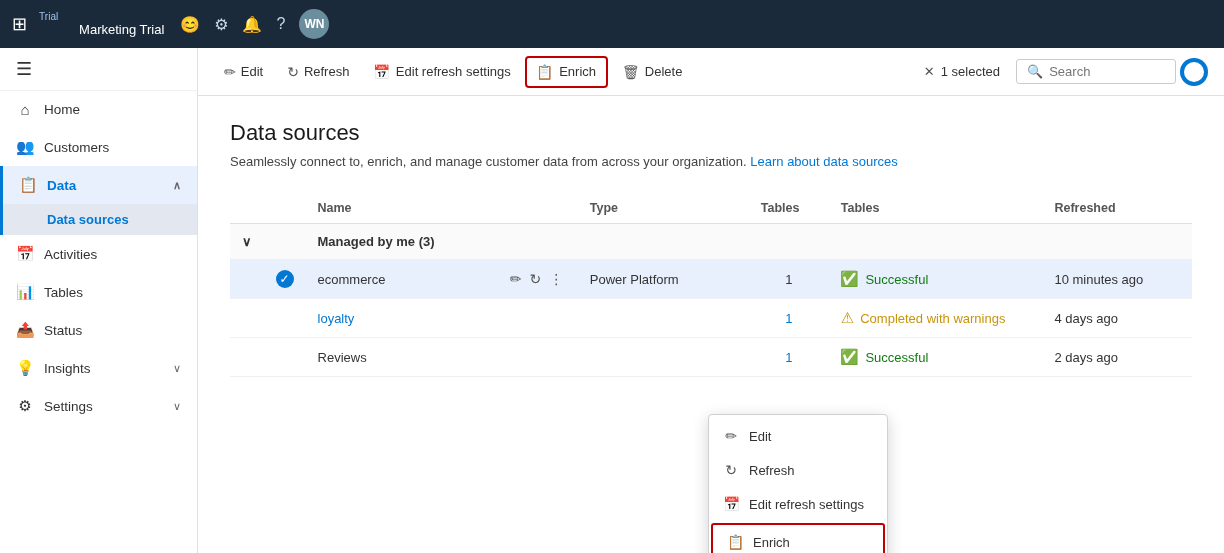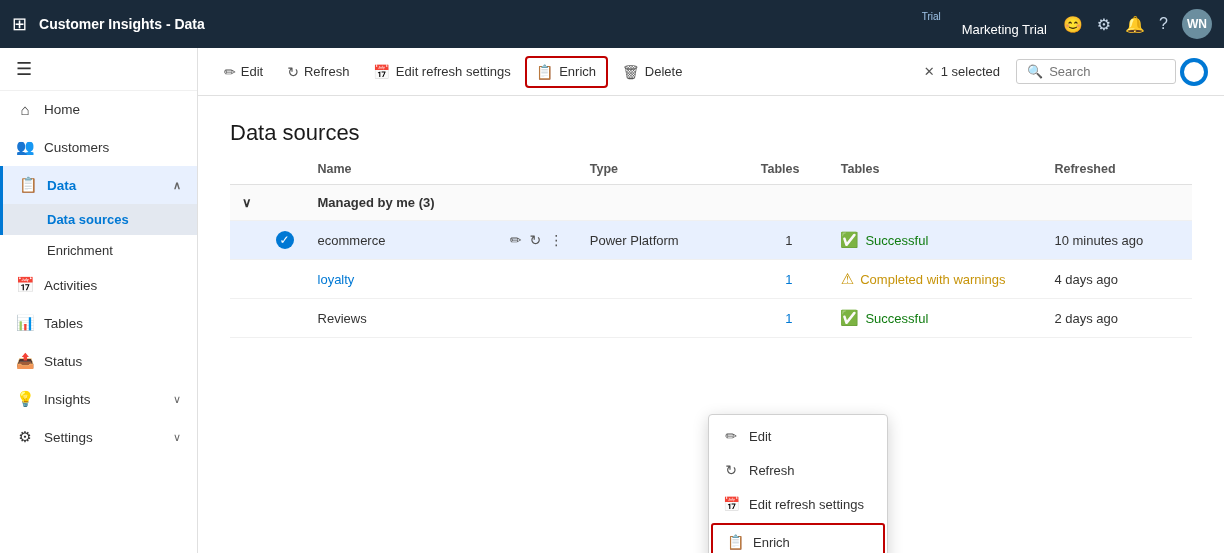"Customer Insights - Data" span.topbar-title { html: <span>Customer Insights - Data</span> -> none }
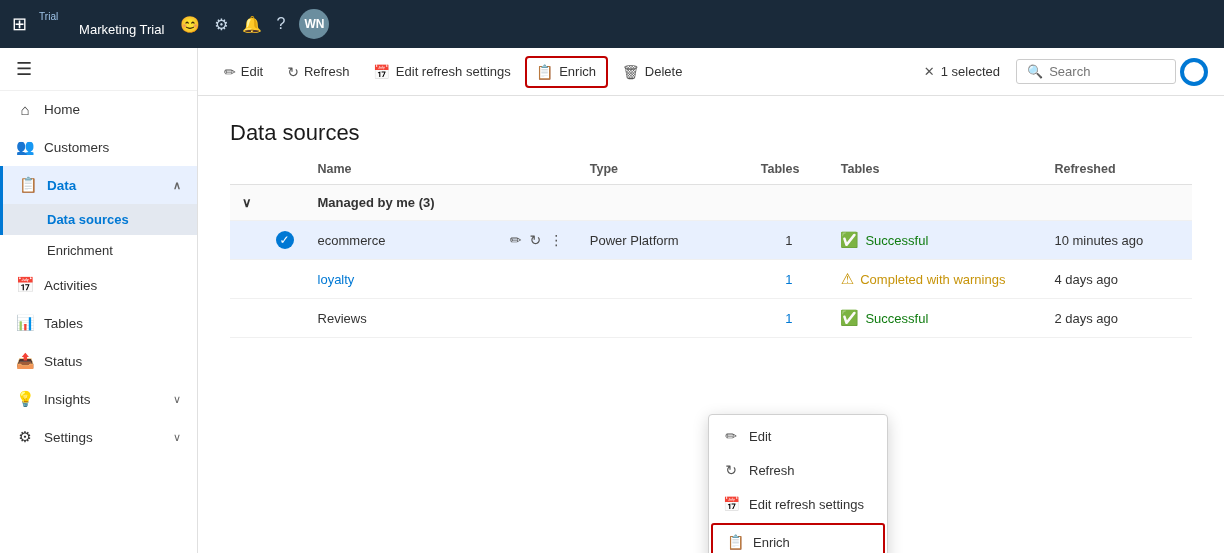"Seamlessly connect to, enrich, and" p.page-desc { html: none -> <p> <span>Seamlessly connect to, enrich, and manage customer data from across your organization.</span> <a>Learn about data sources</a> </p> }
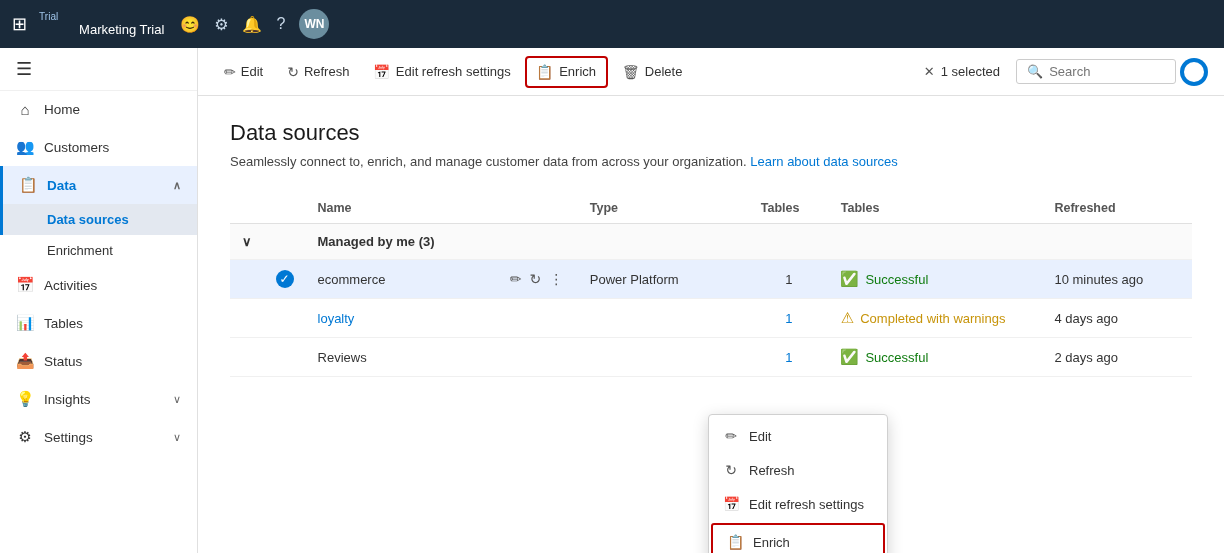"Enrichment" div.sidebar-sub-item { html: <div> <span>Enrichment</span> </div> -> none }
